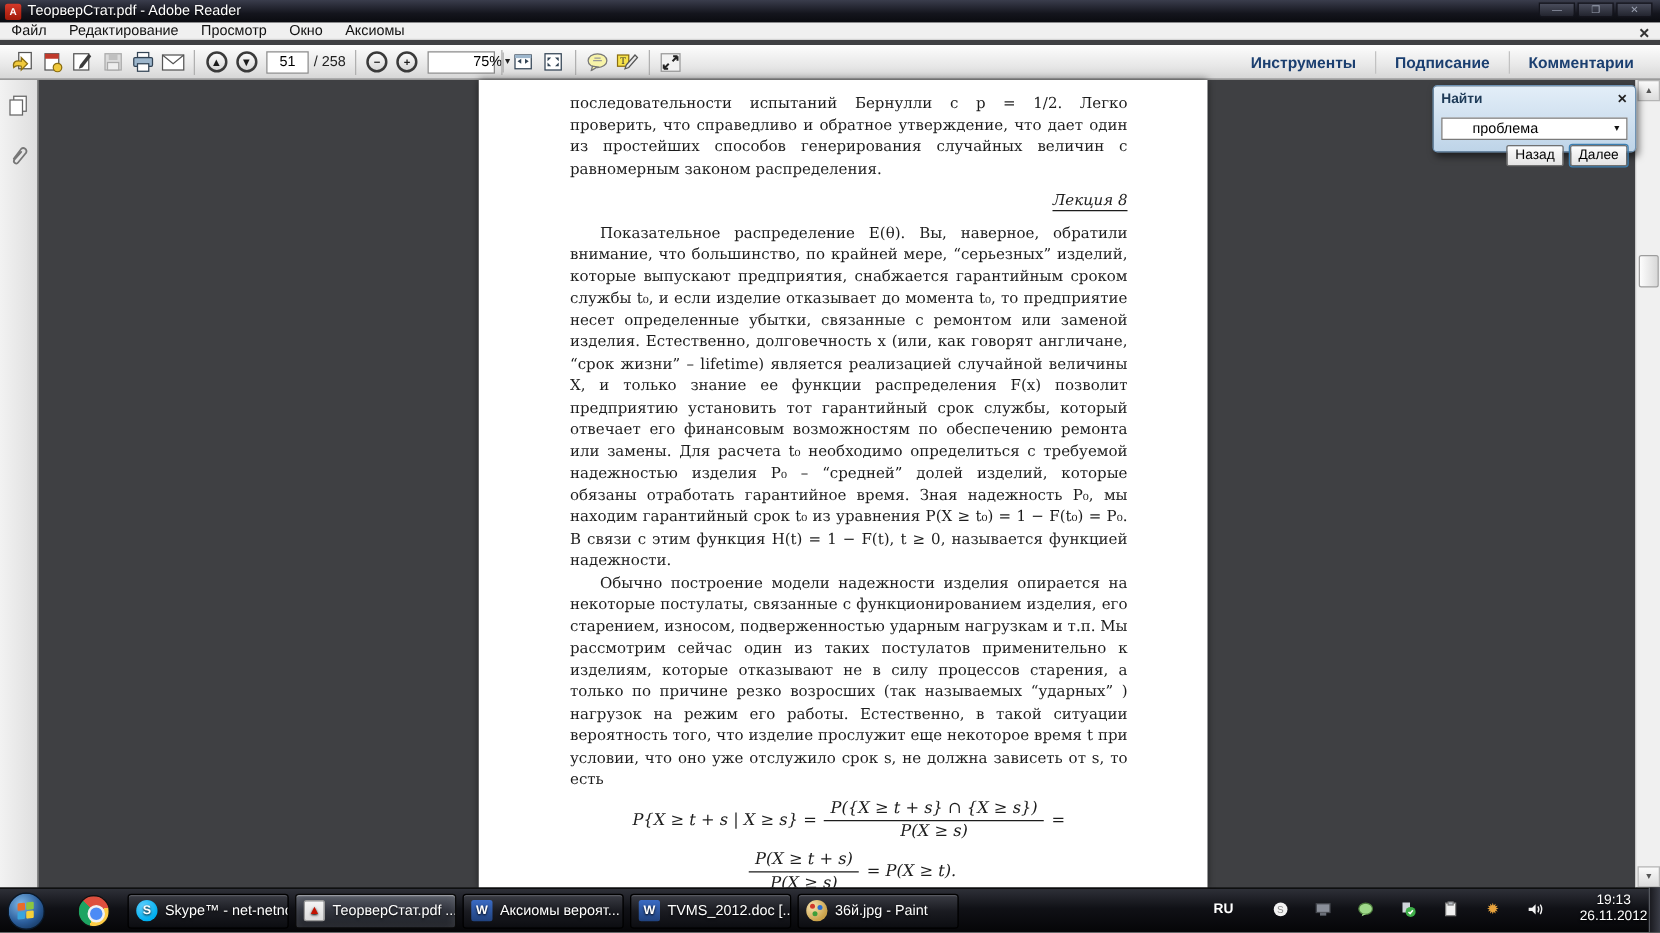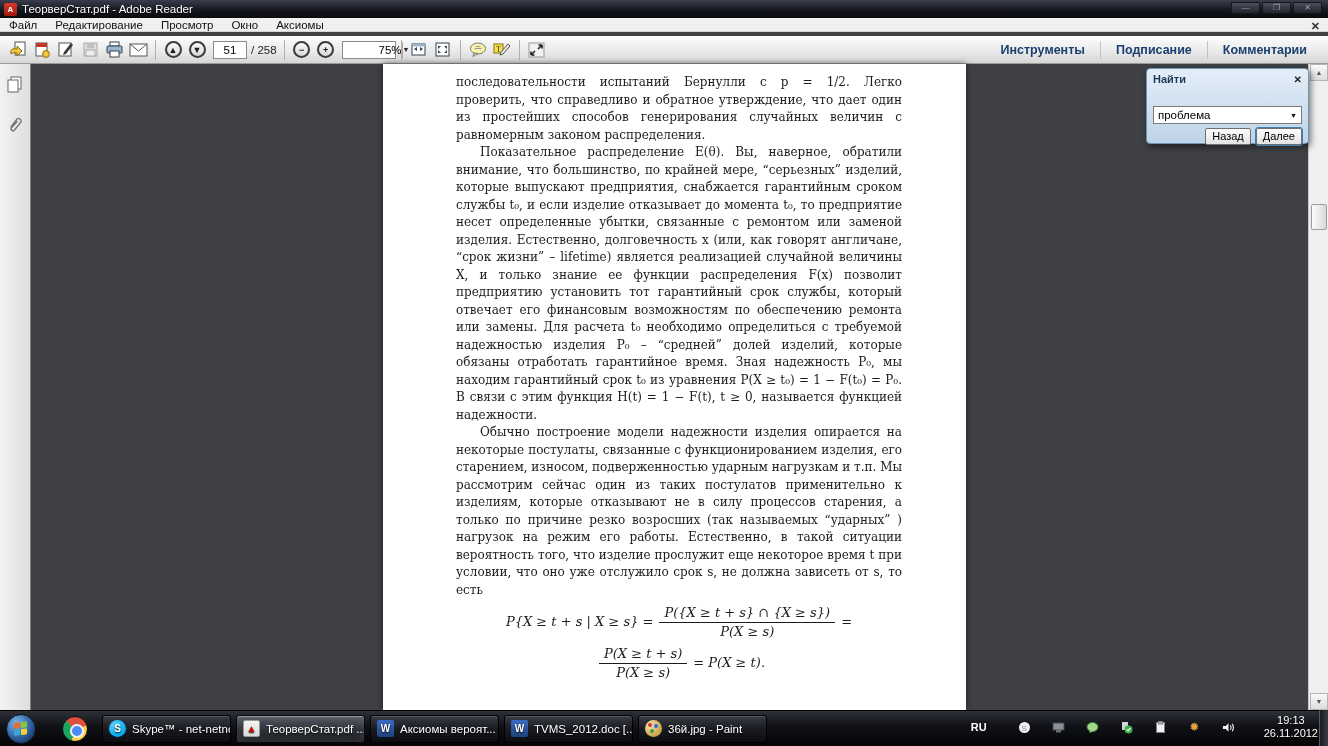"Найти" .finddlg { height: 76px -> 54px }
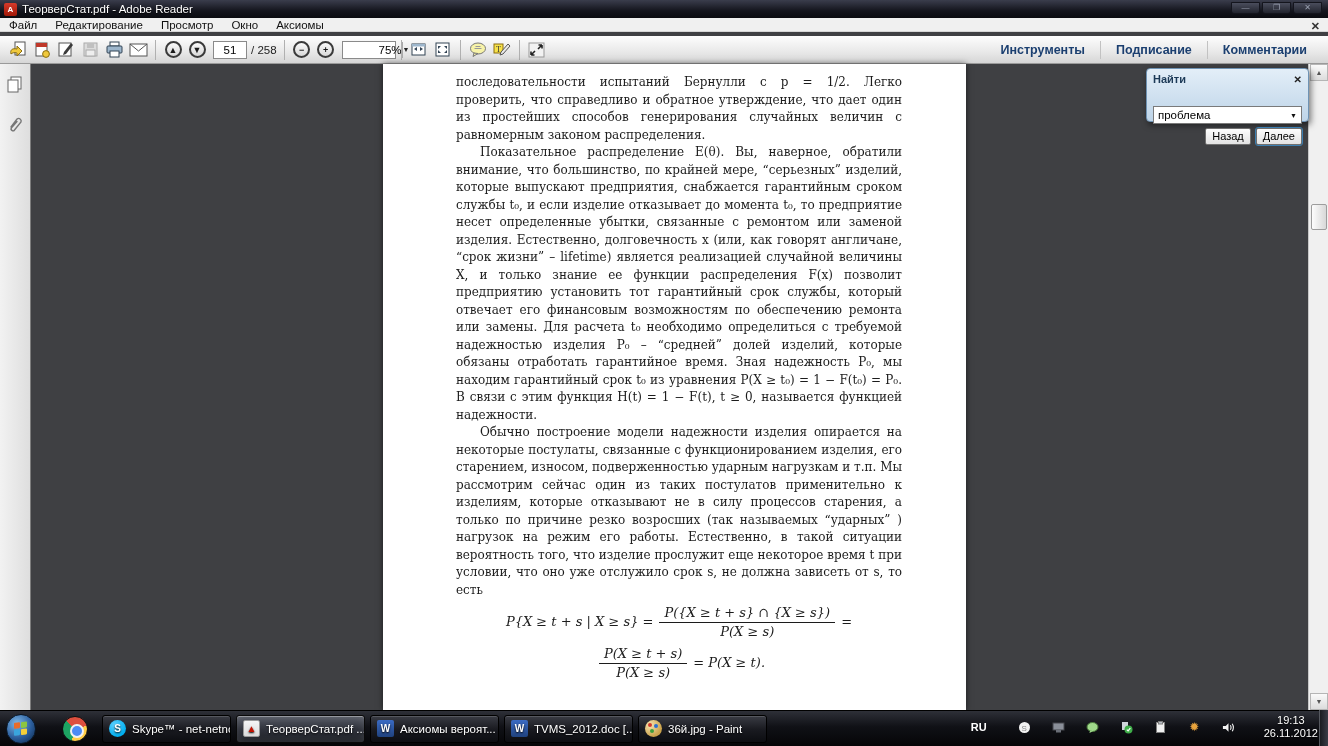"проблема" .fd-combo { margin-top: 20px -> 8px; padding-left: none -> 20px }
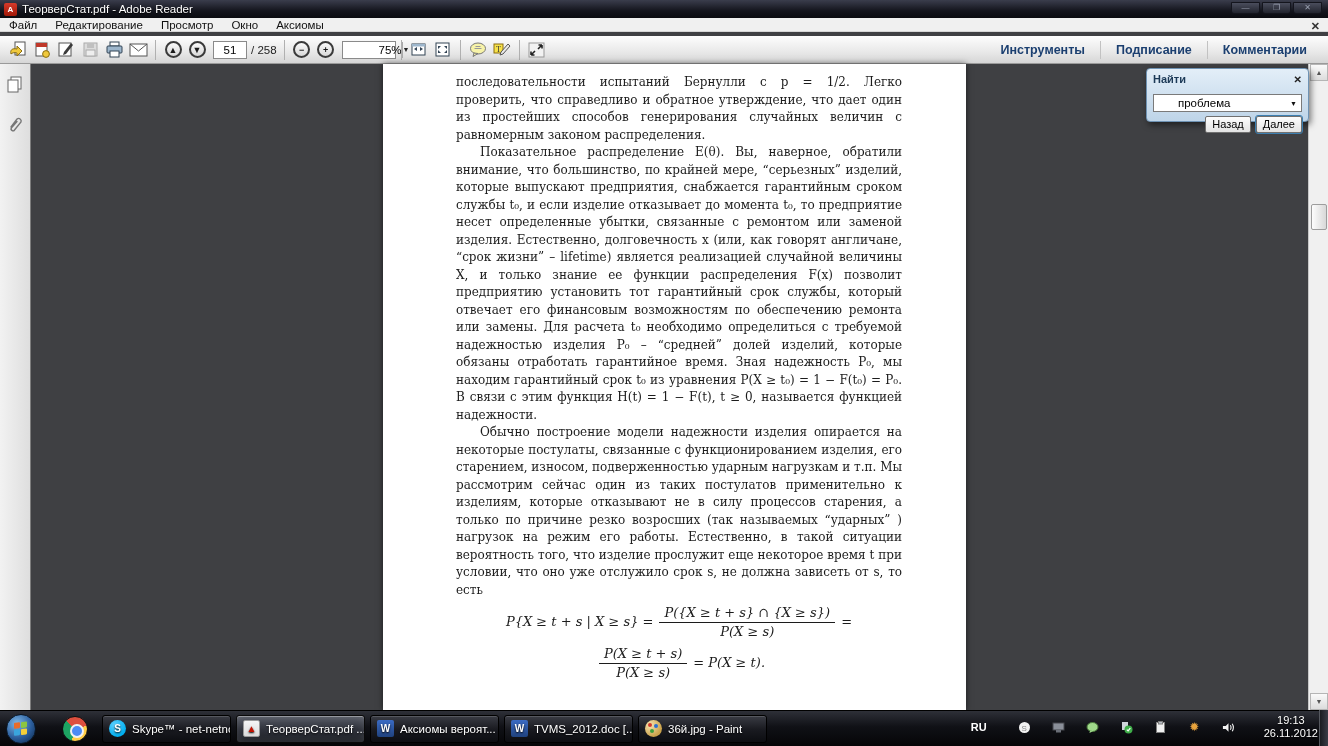"Лекция 8" div.lecture { html: none -> <div> <span>Лекция 8</span> </div> }
